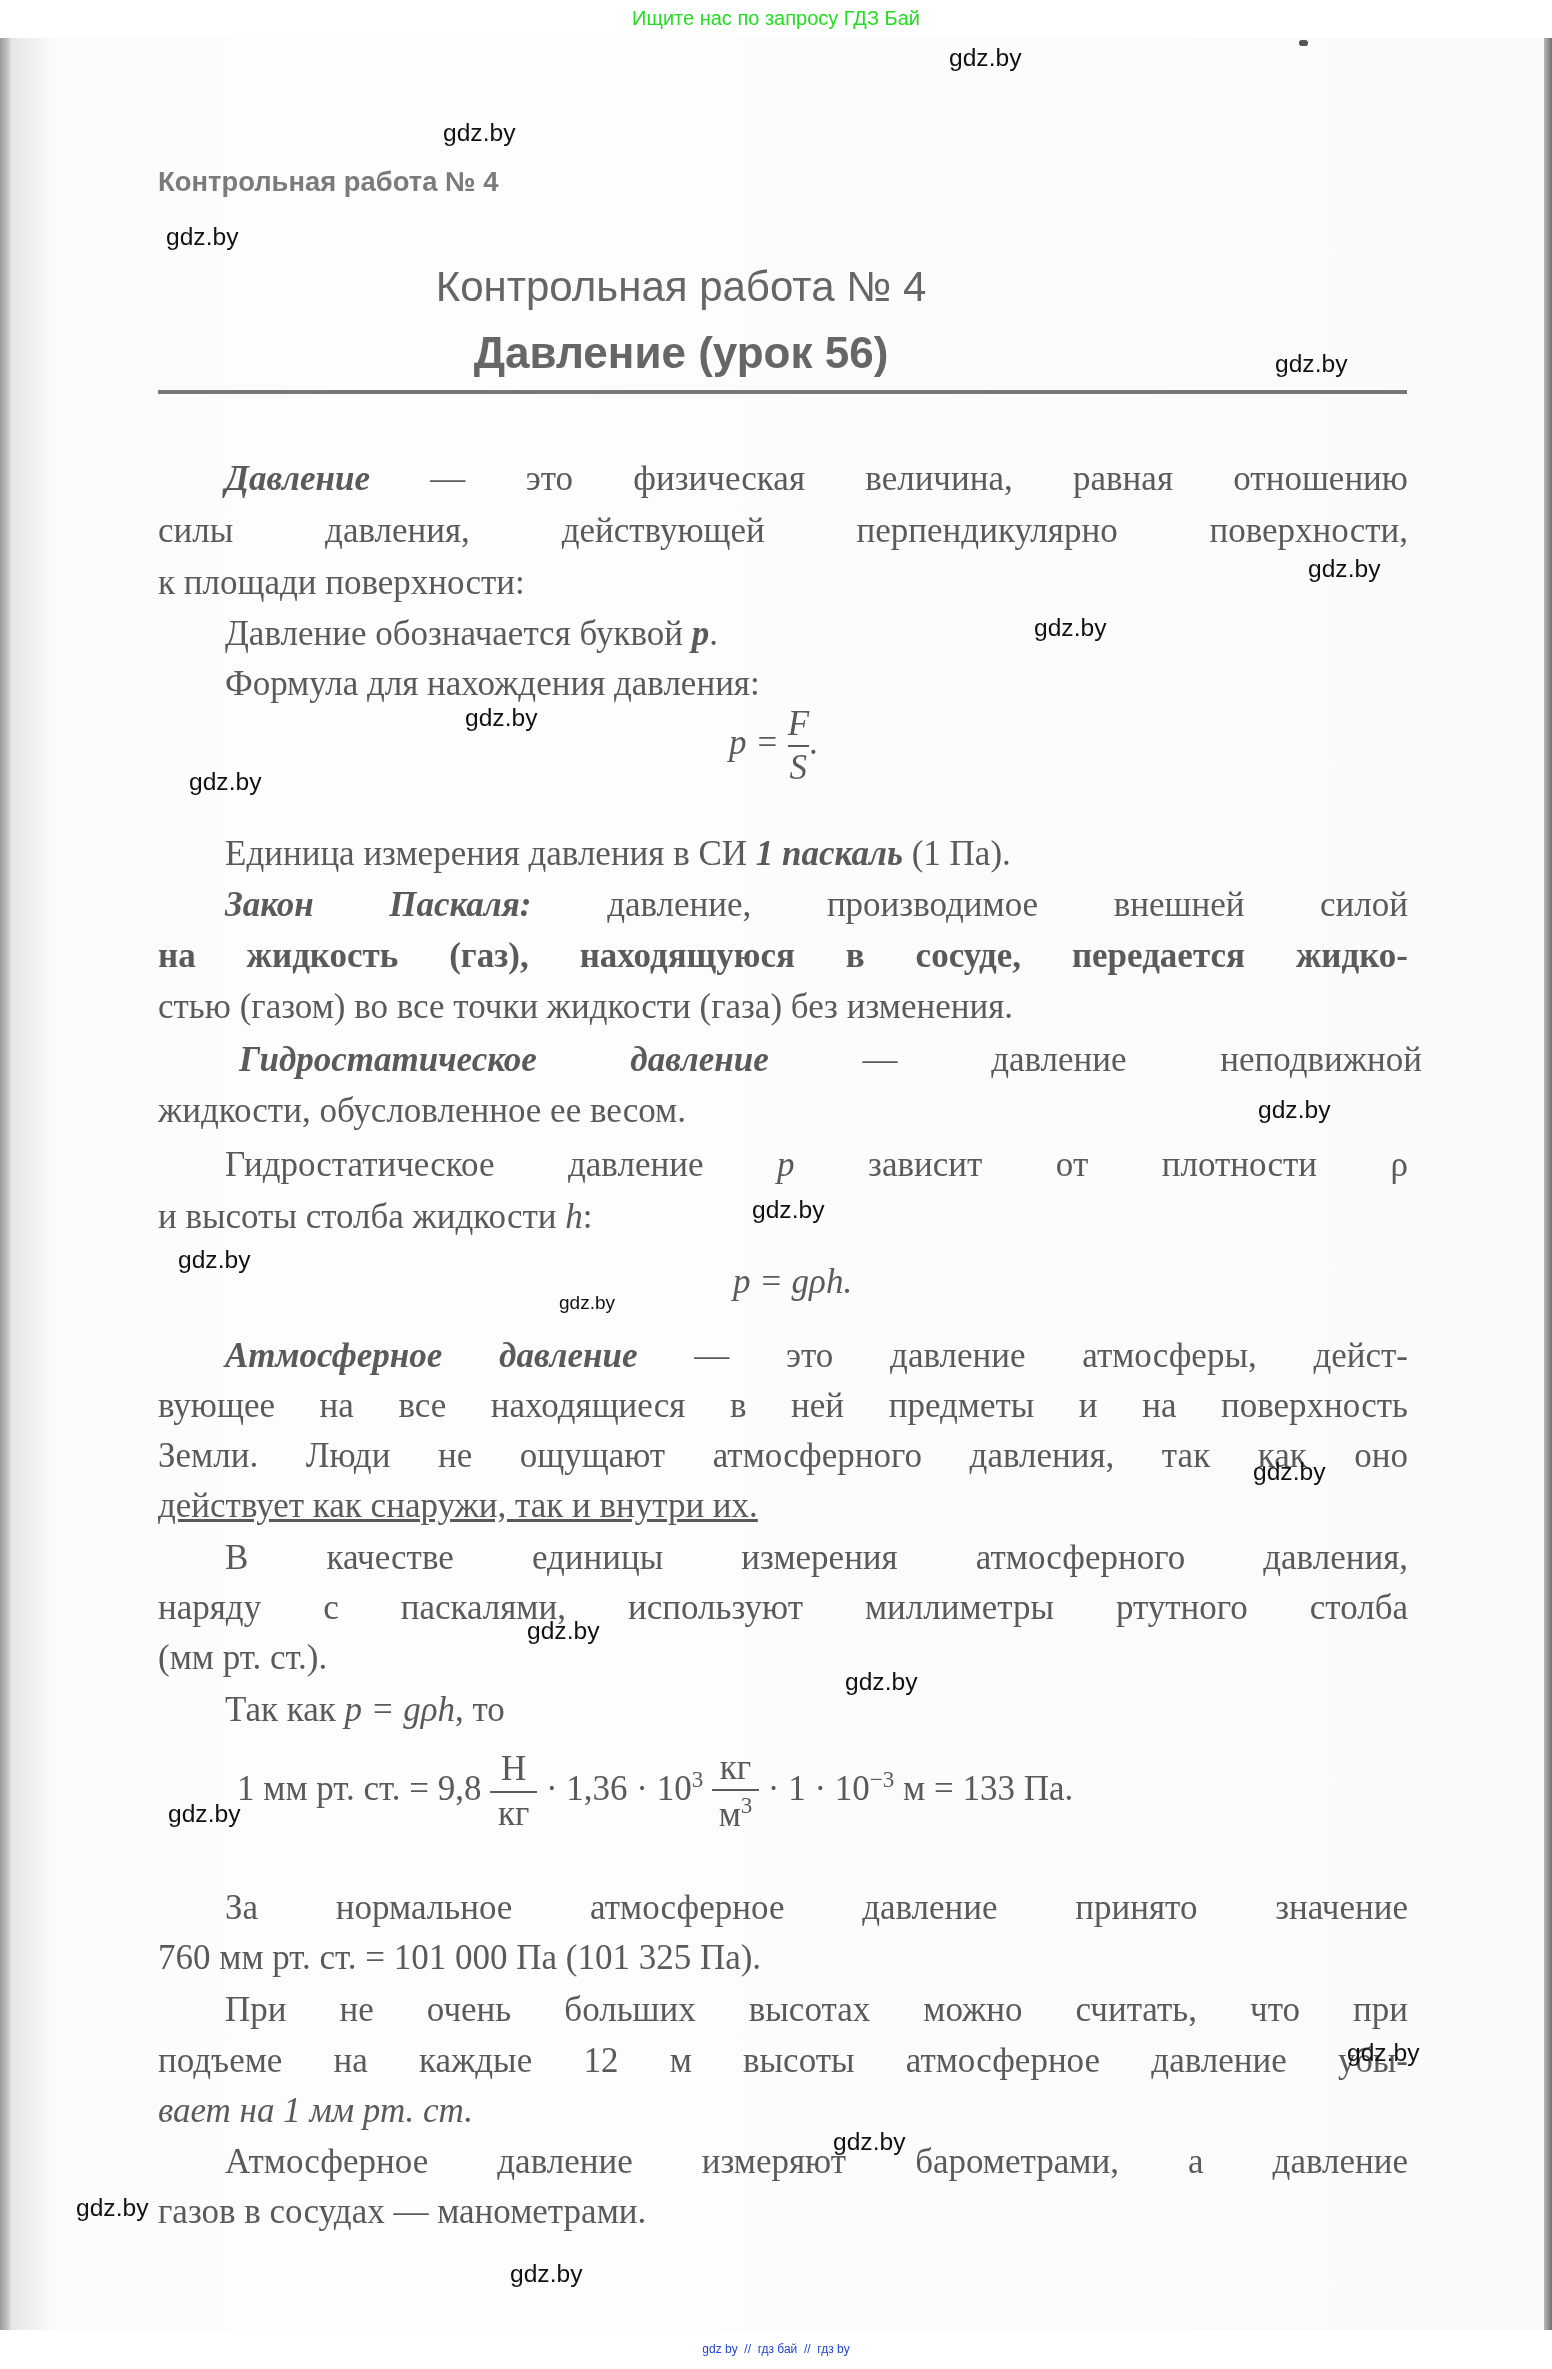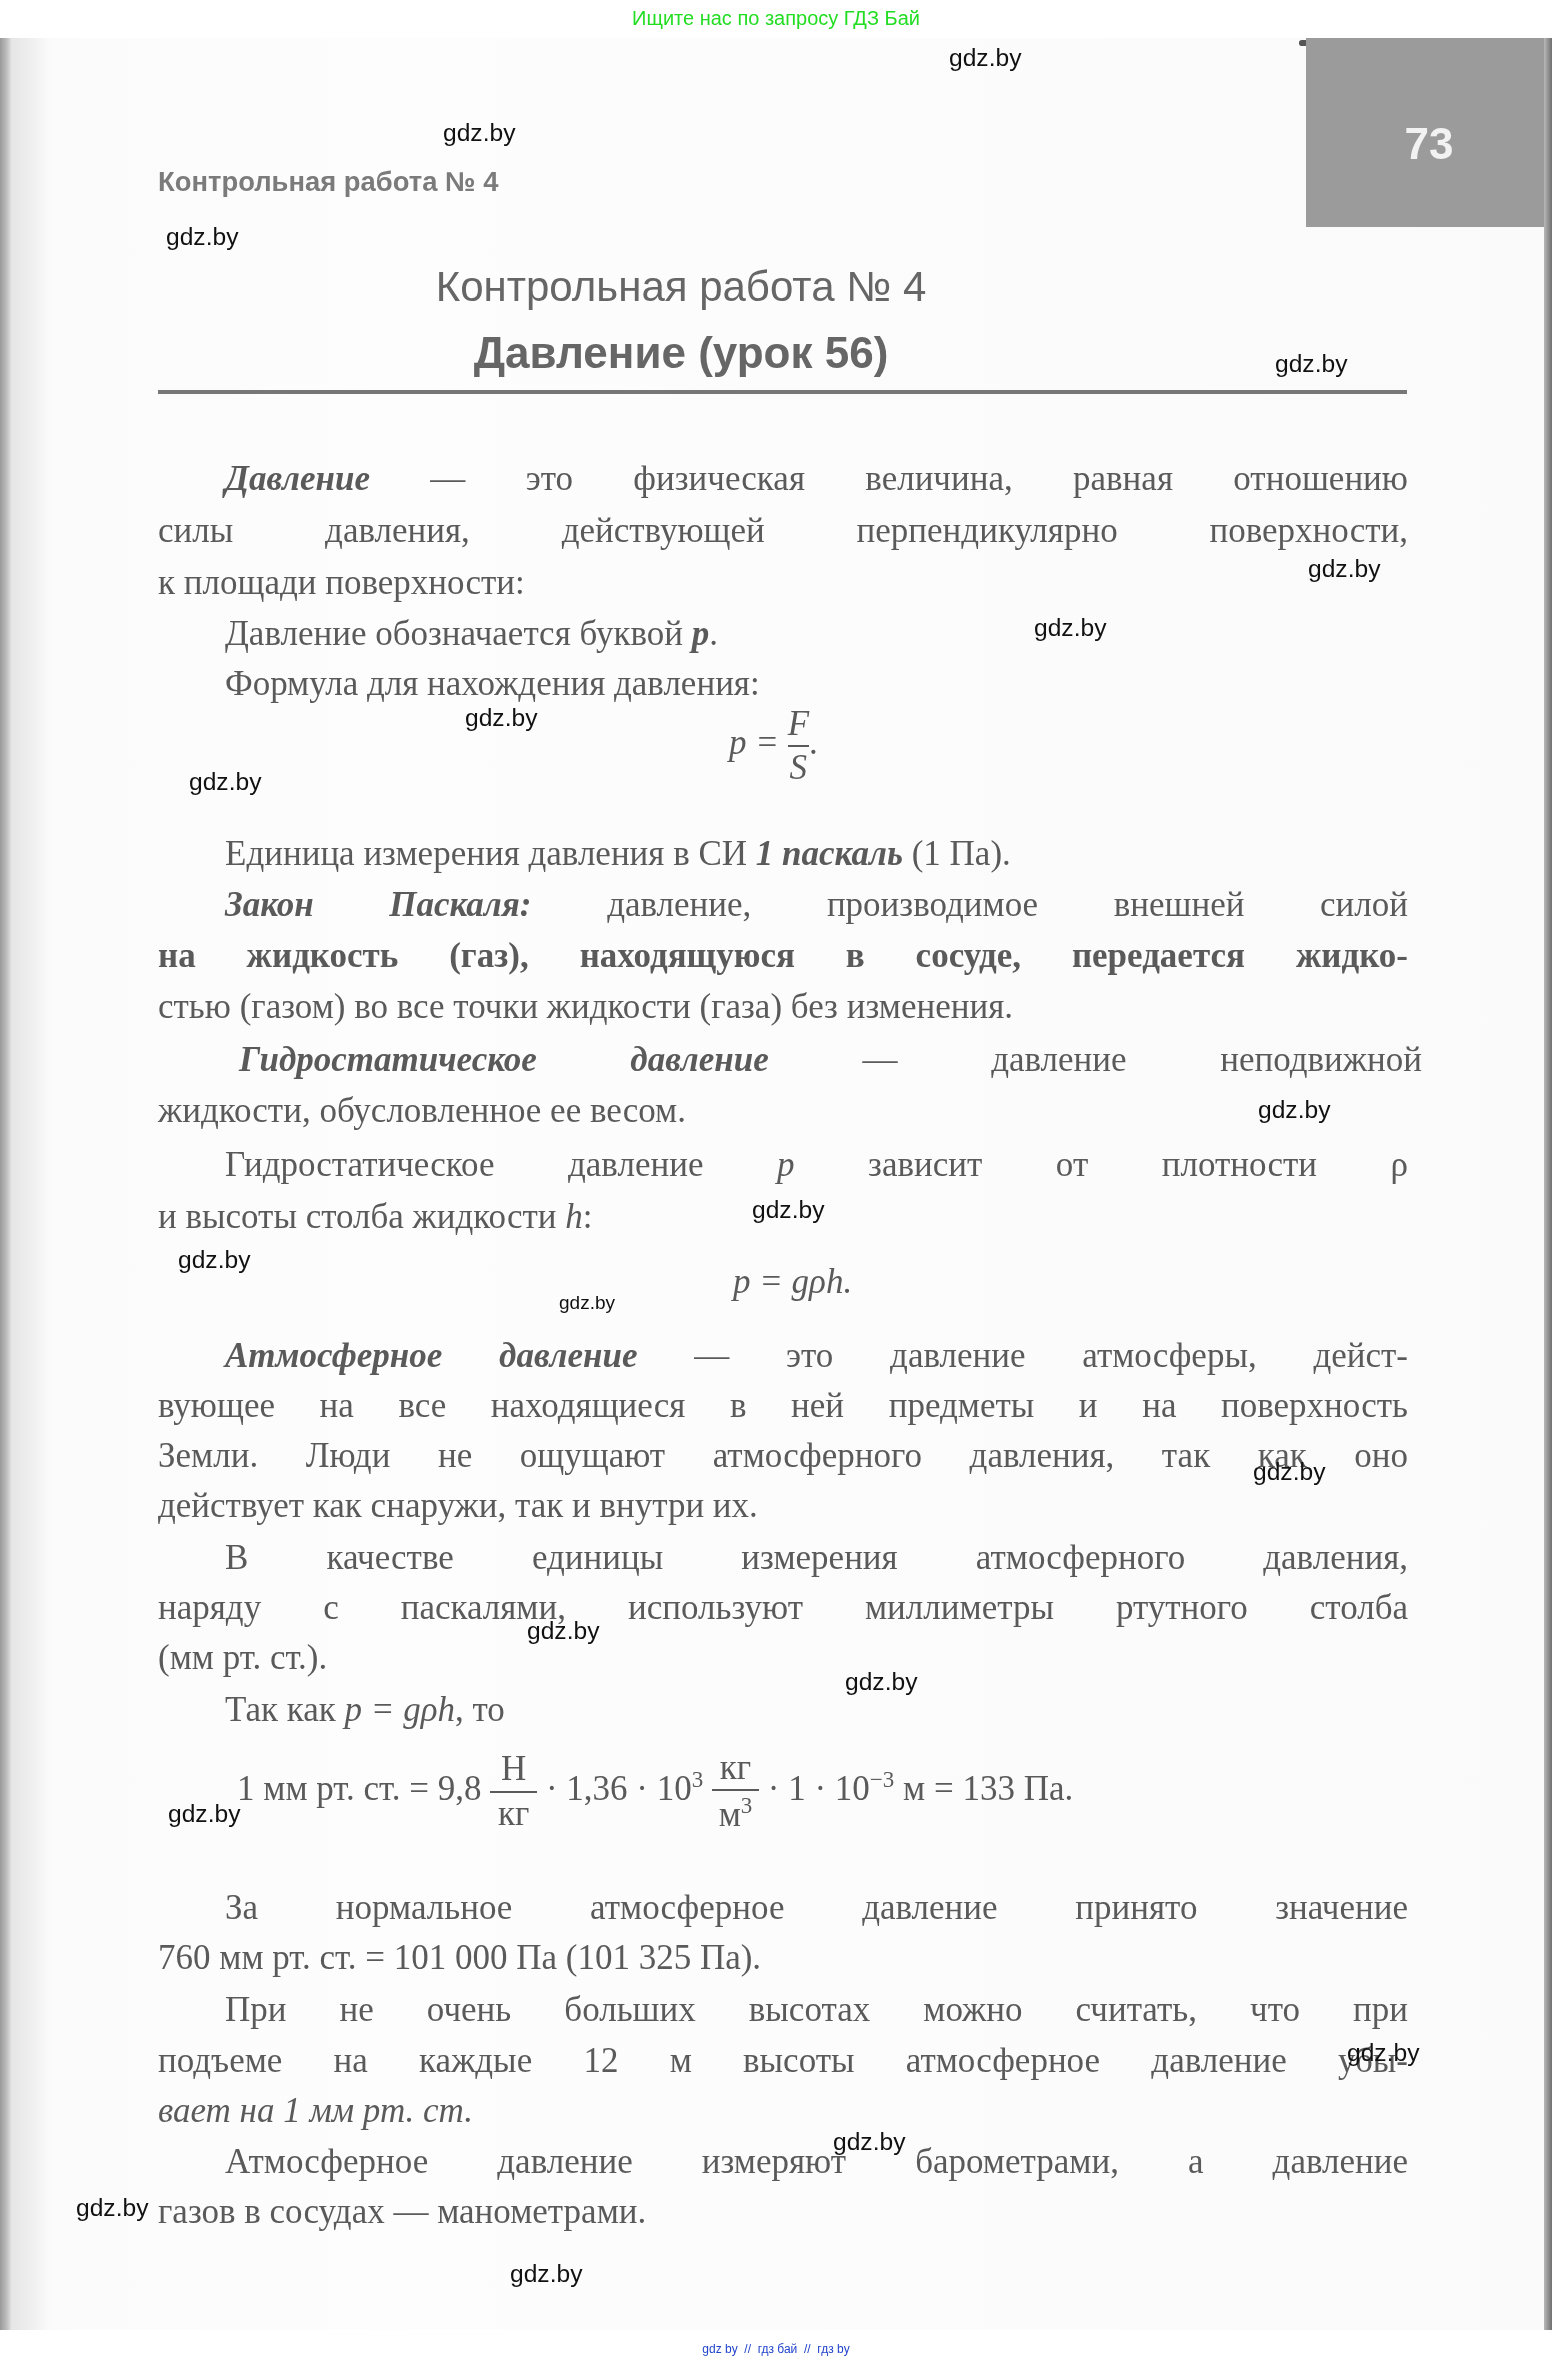"73" div.tab { html: <div> <div>73</div> </div> -> none }
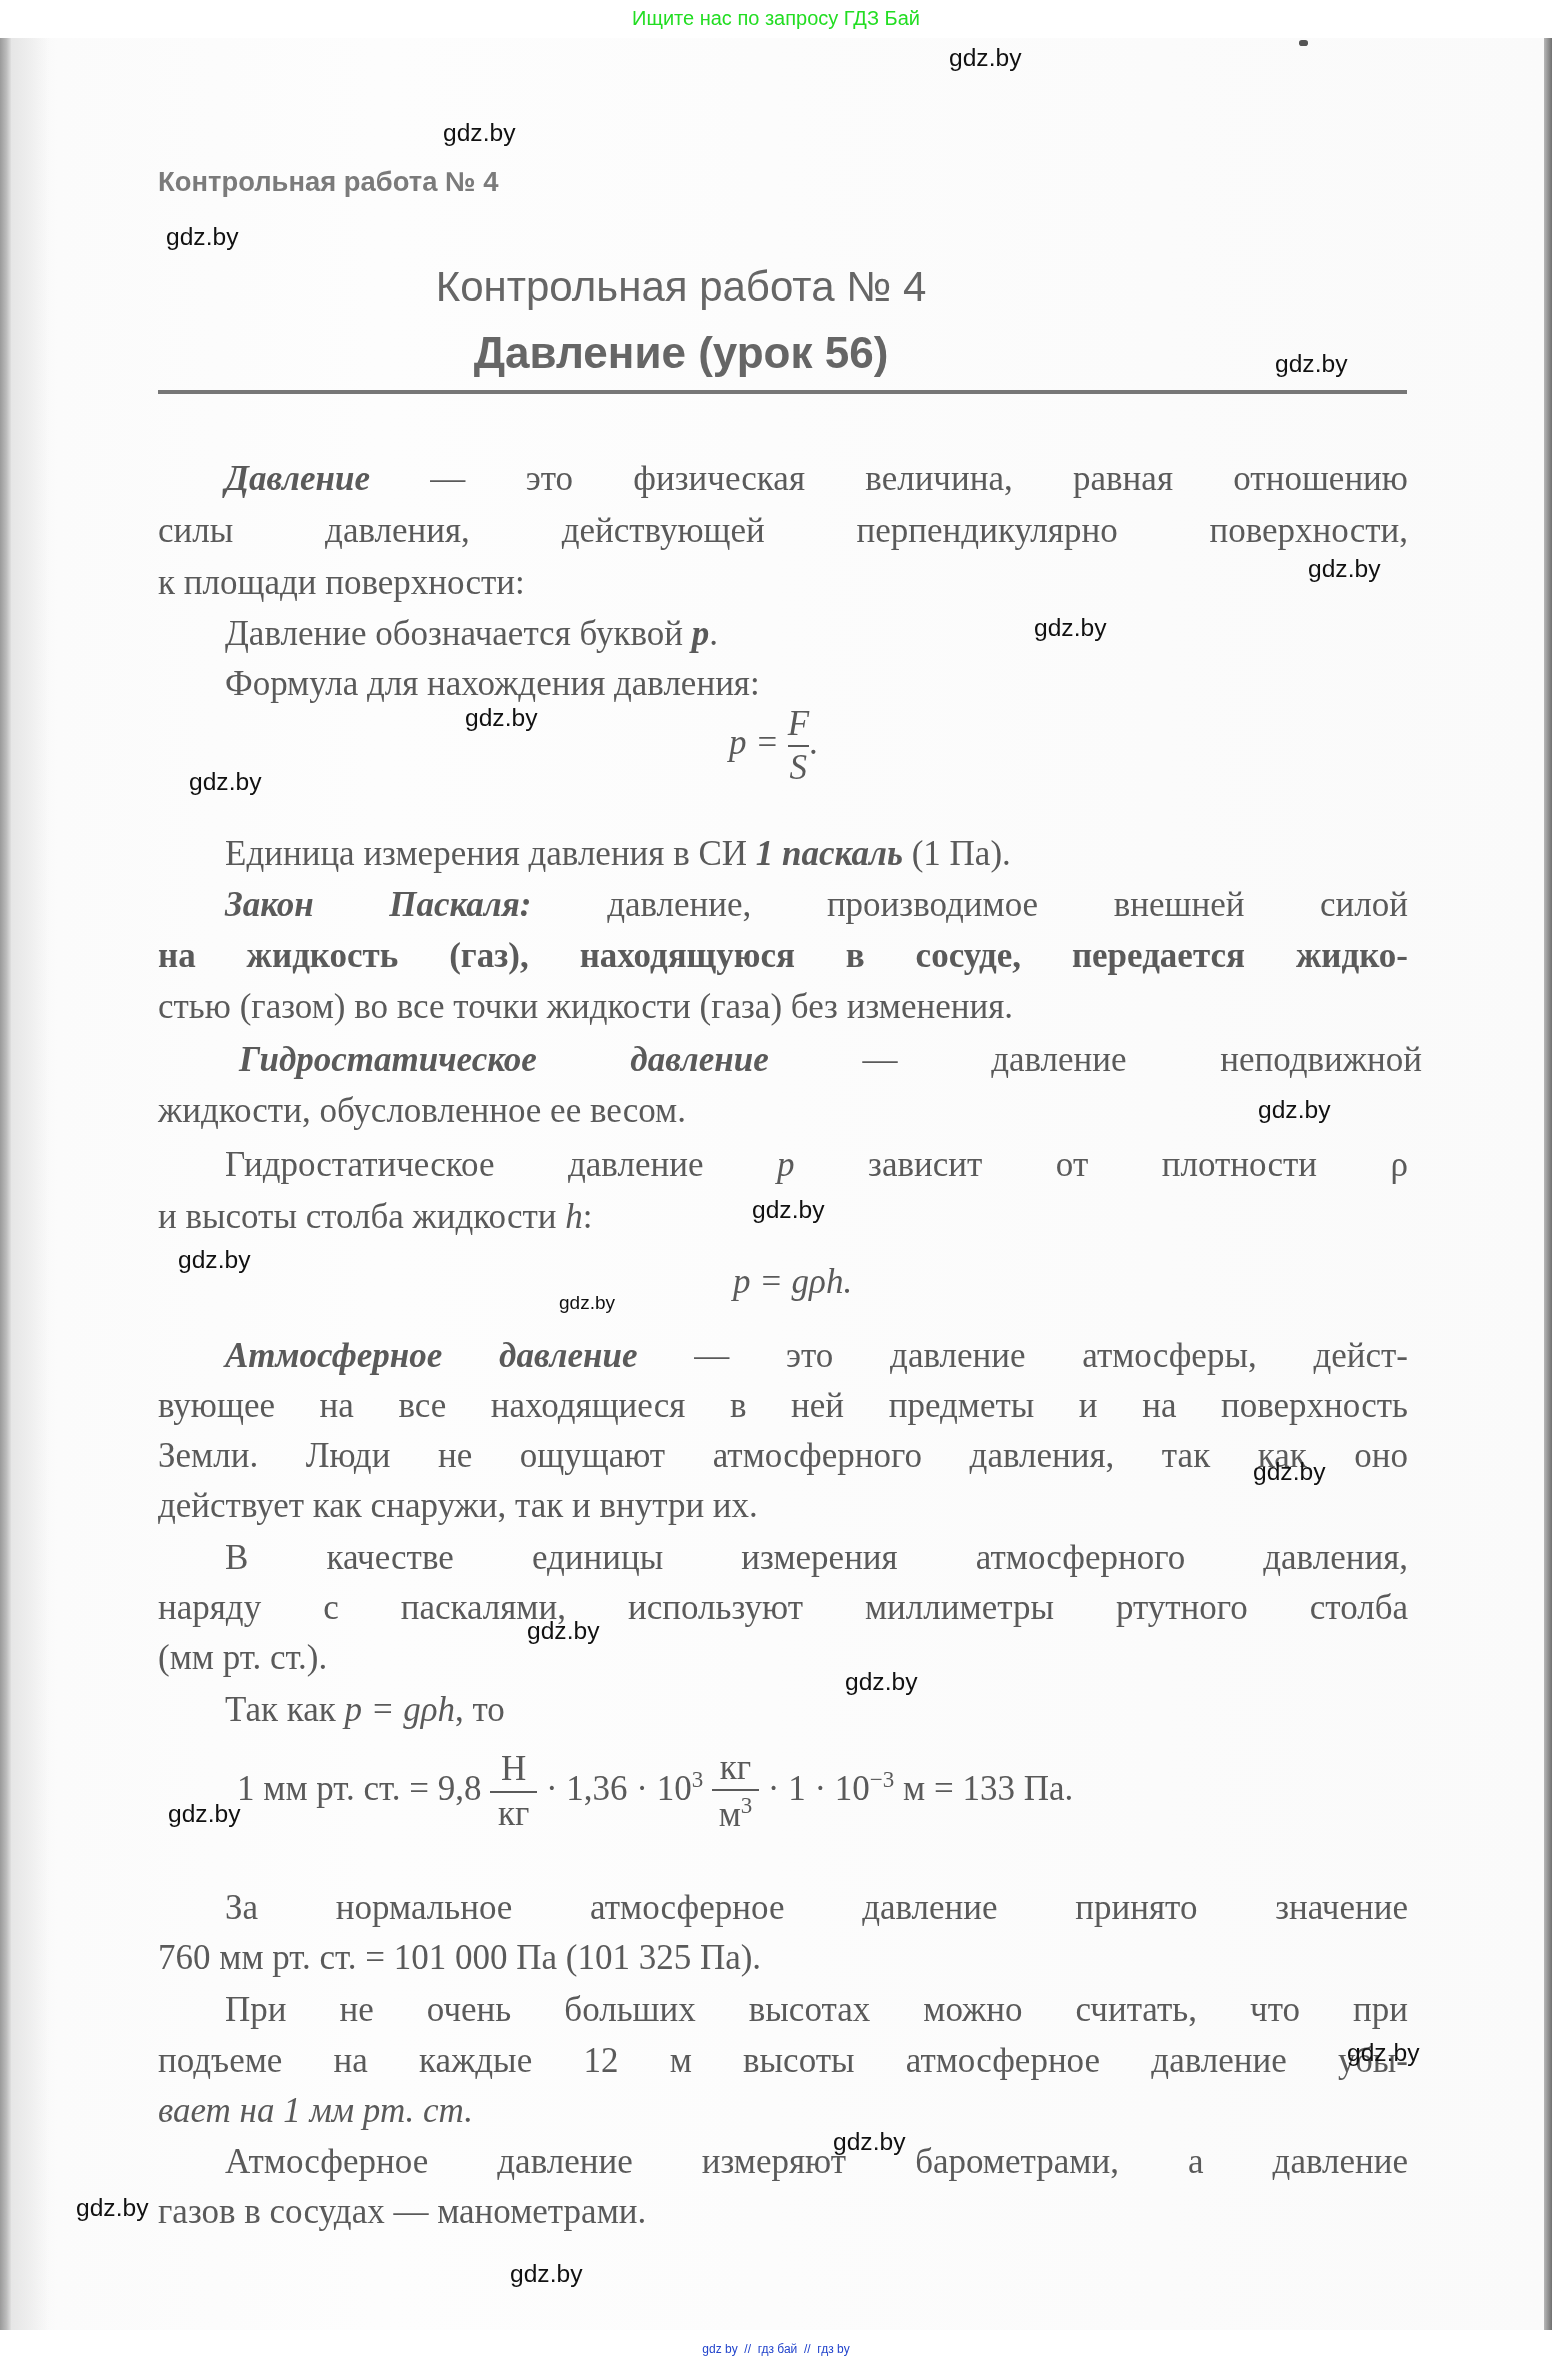"действует как снаружи, так и" div.p { text-decoration: none -> underline }
